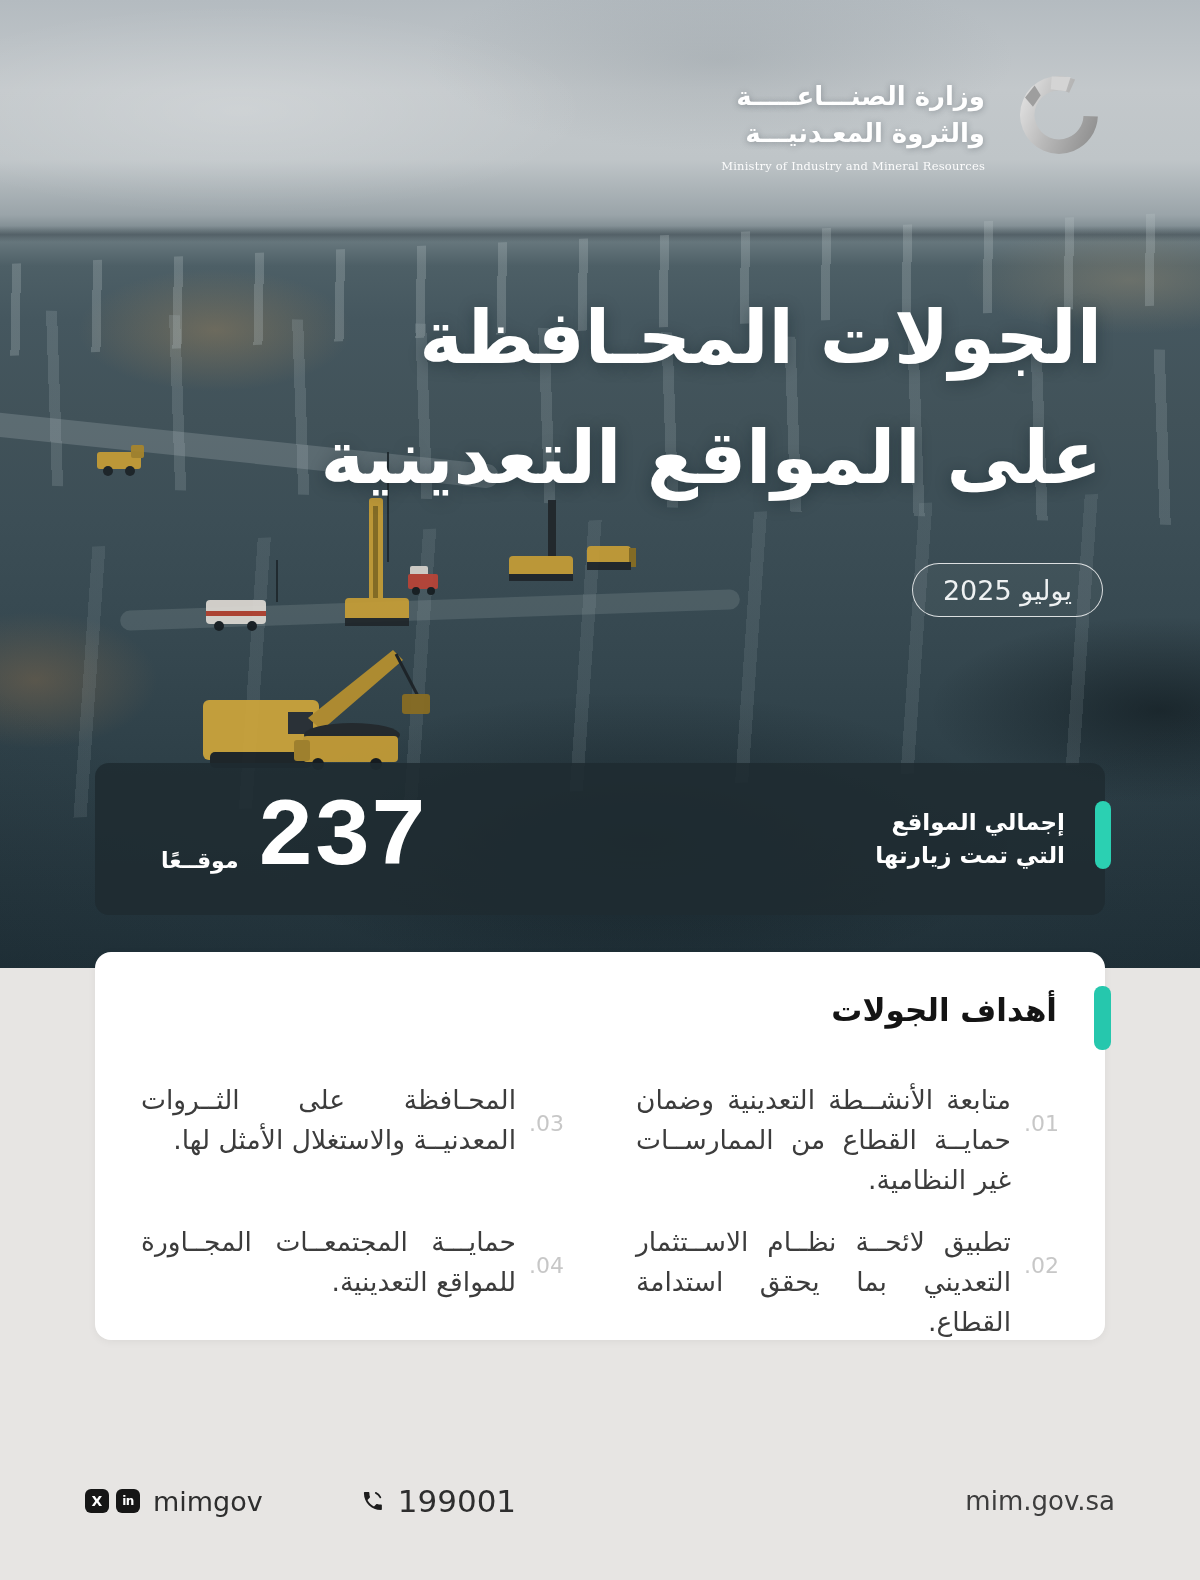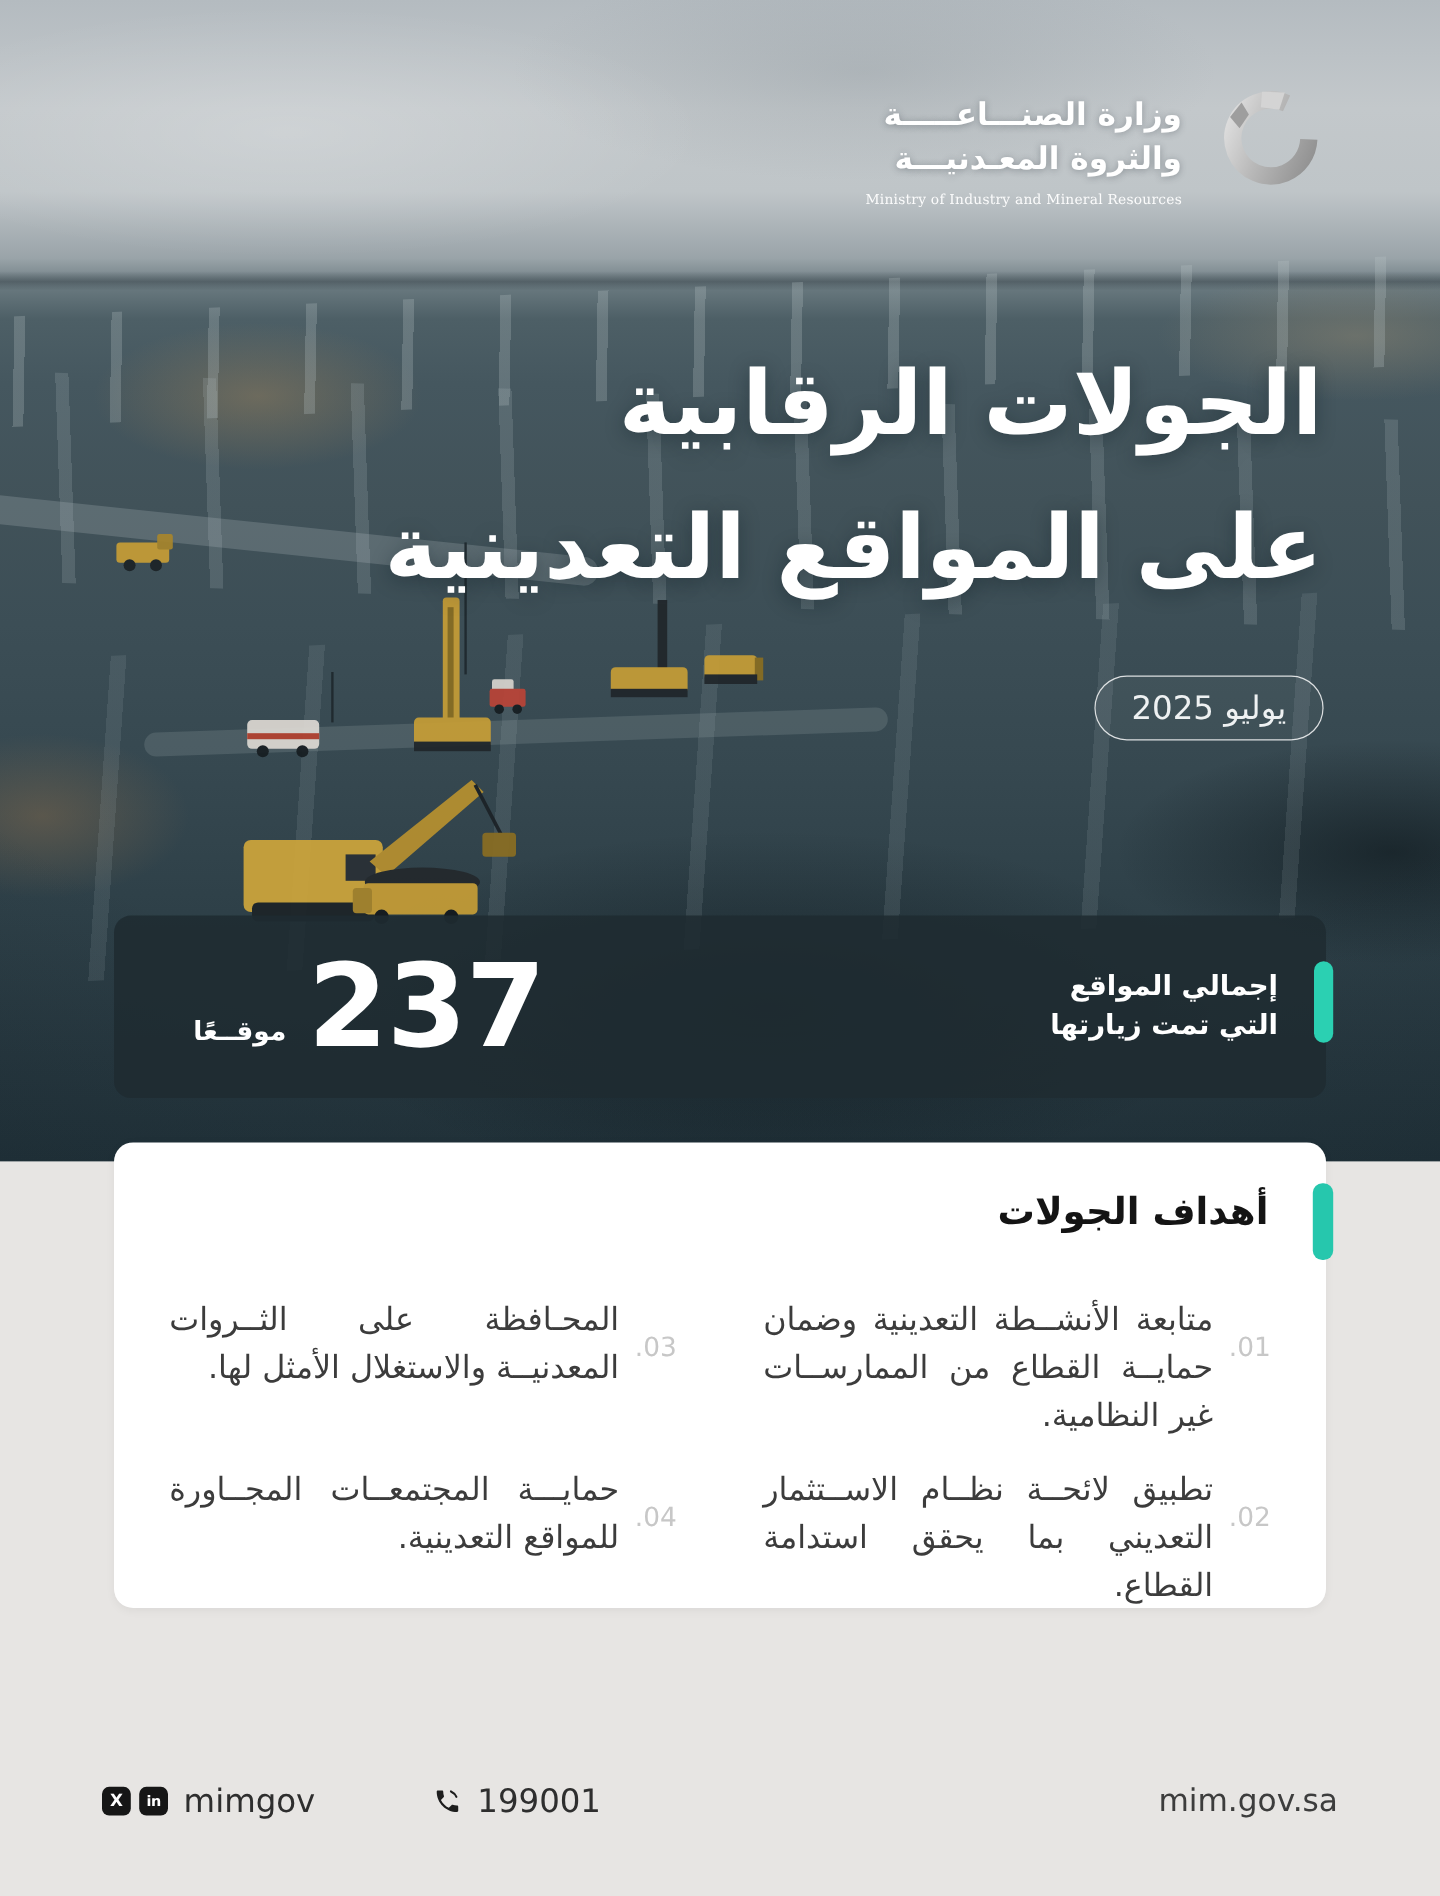"الجولات الرقابية" div.t1 { text: الرقابية -> المحـافظة }
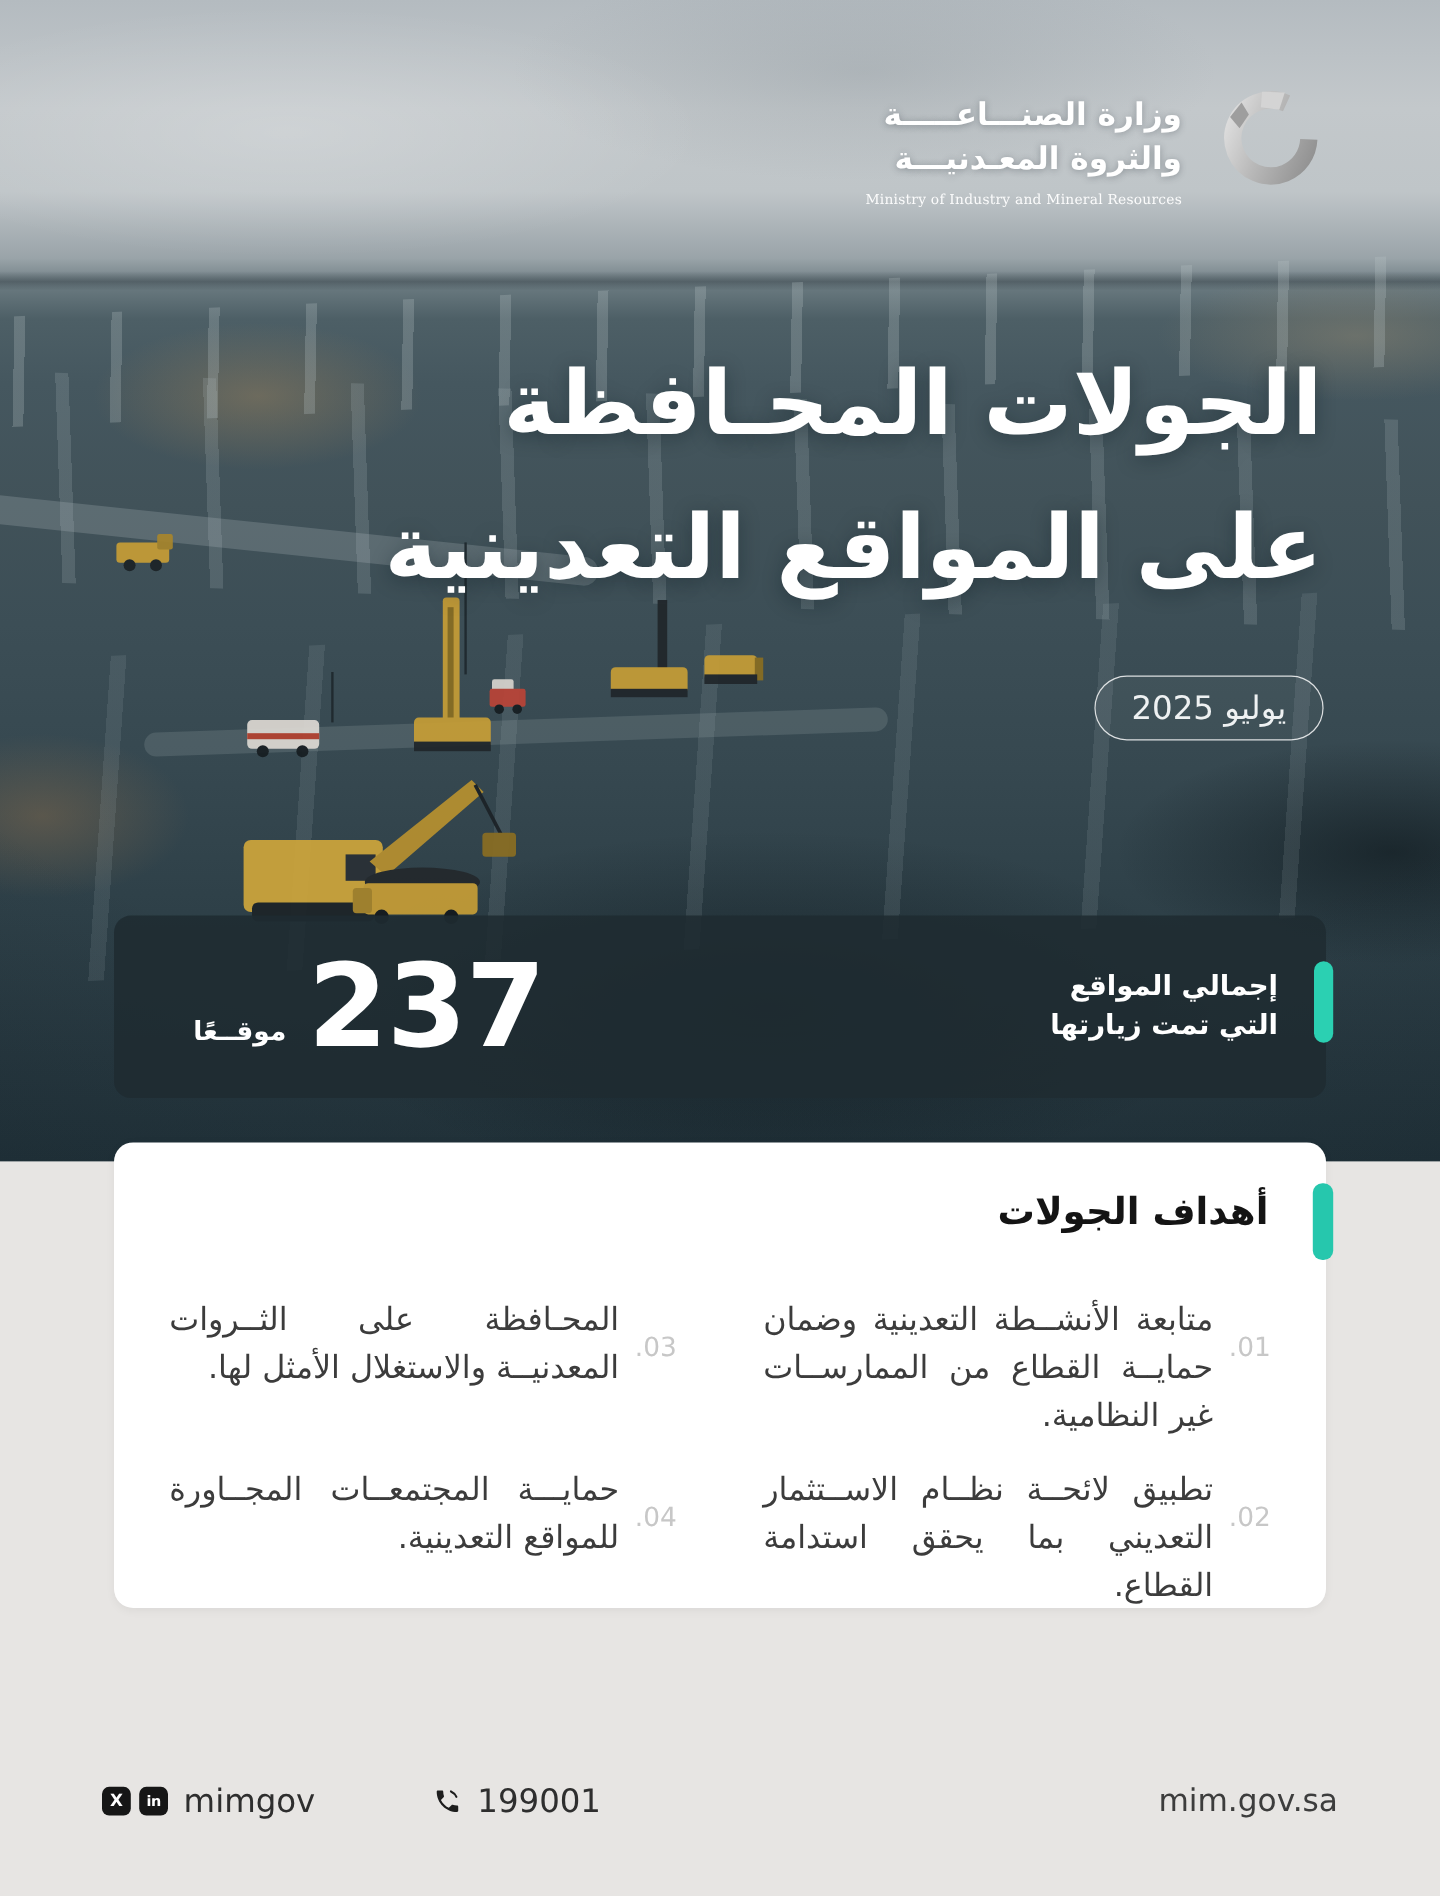"237" .stat-num { font-family: none -> Liberation Mono, monospace }
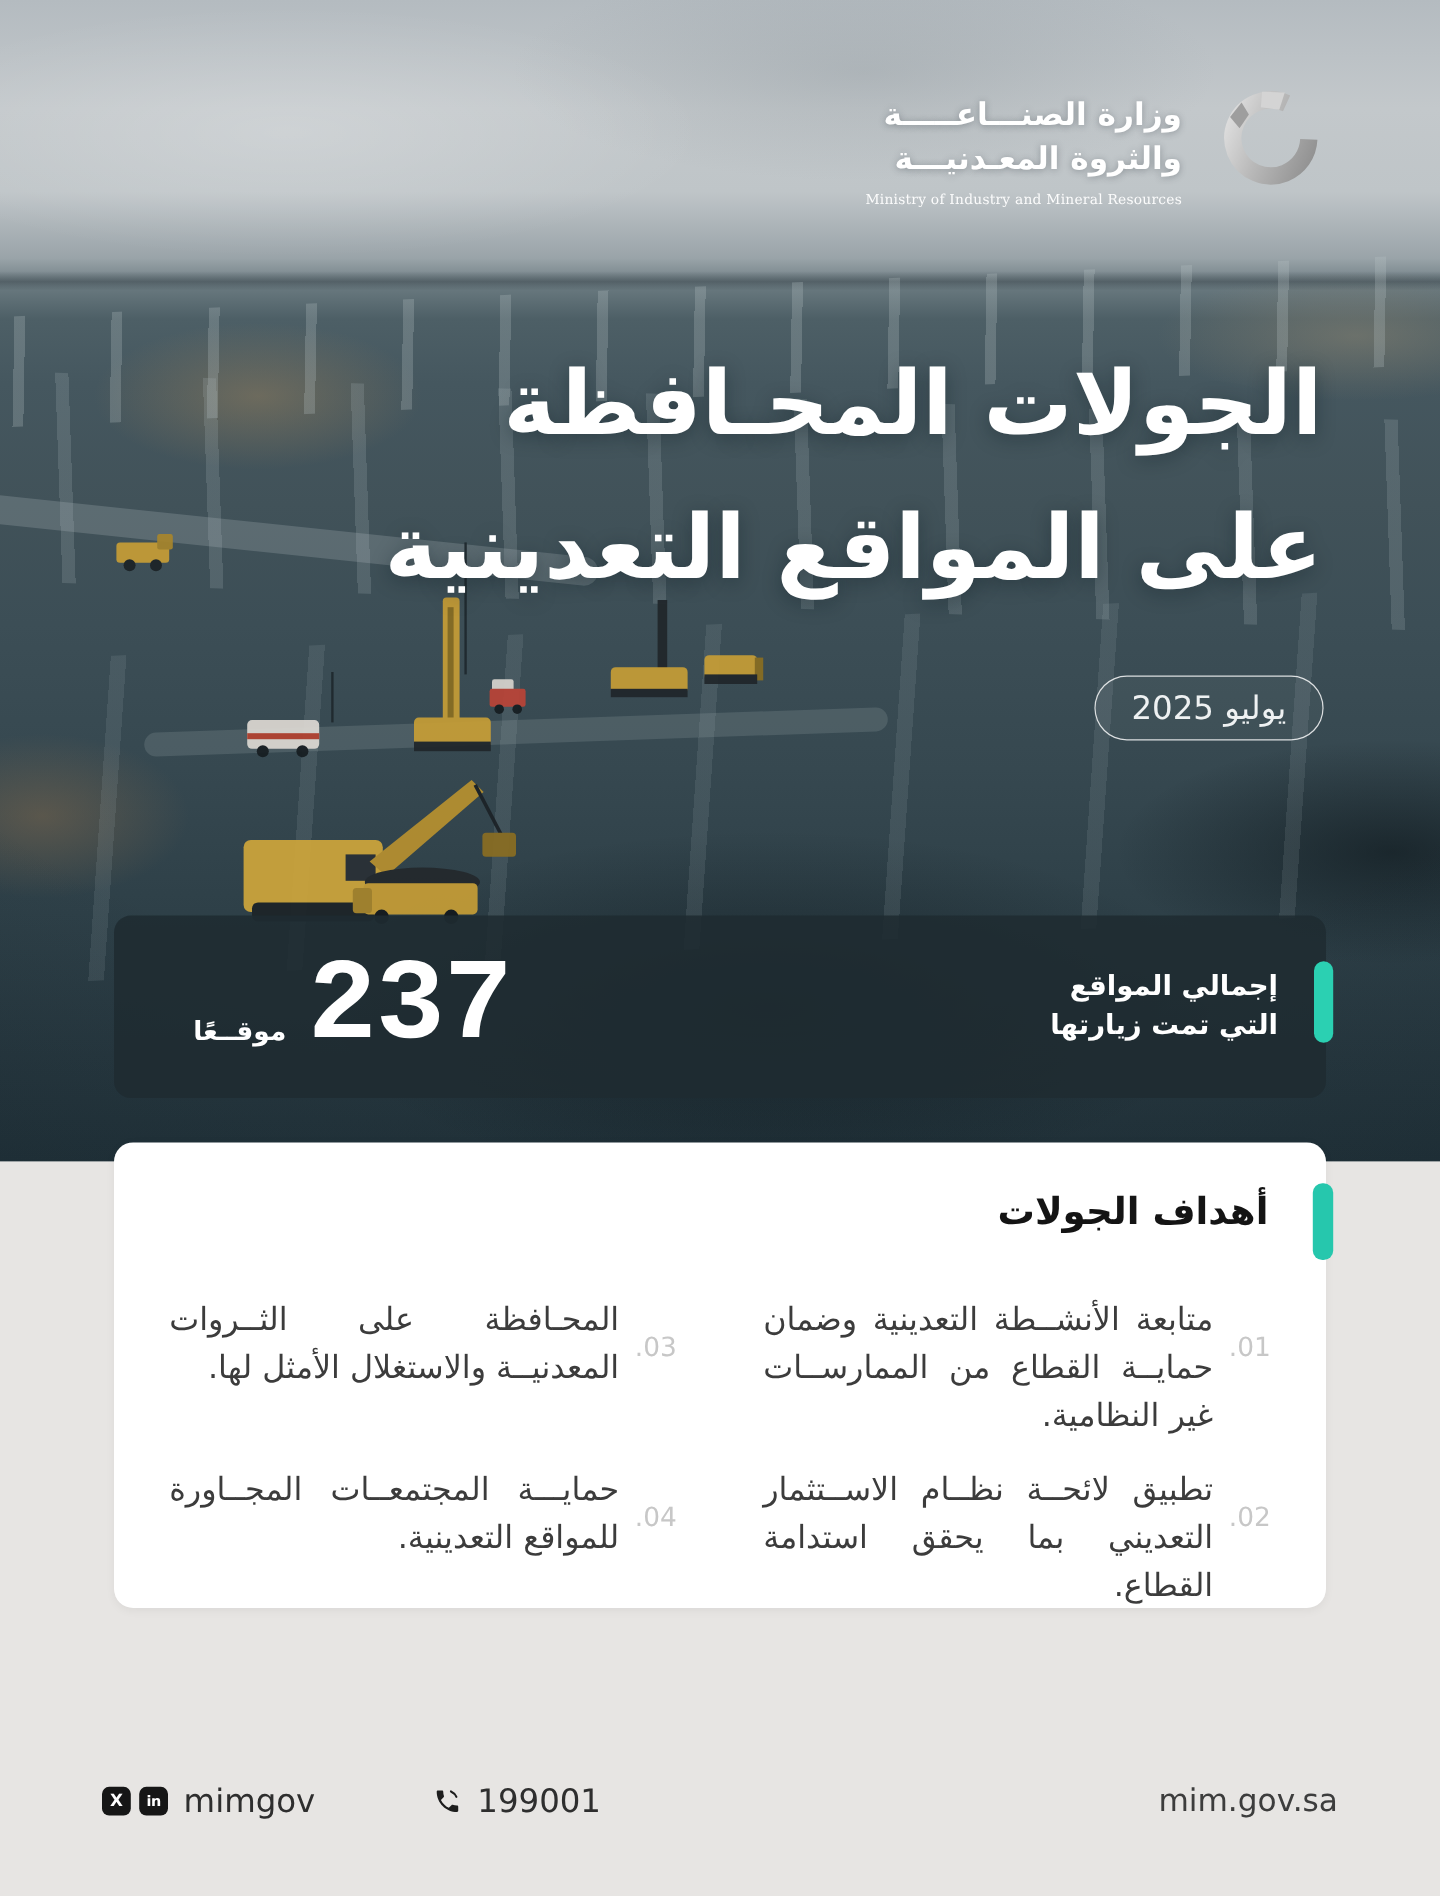"199001" .phone-num { font-size: 27px -> 31px }
